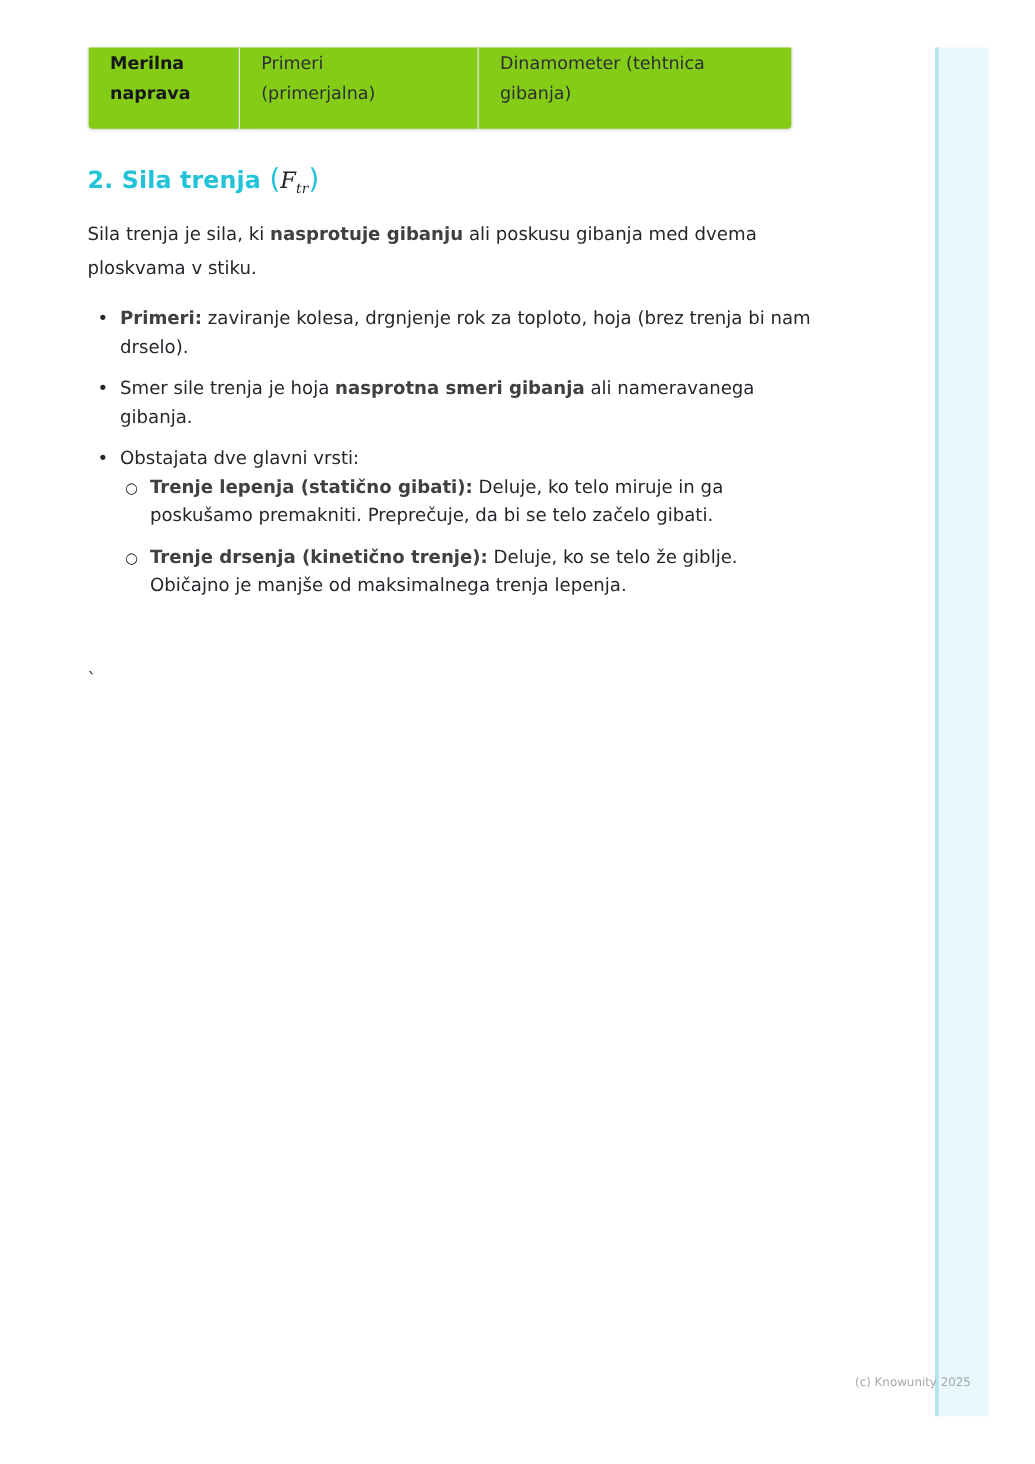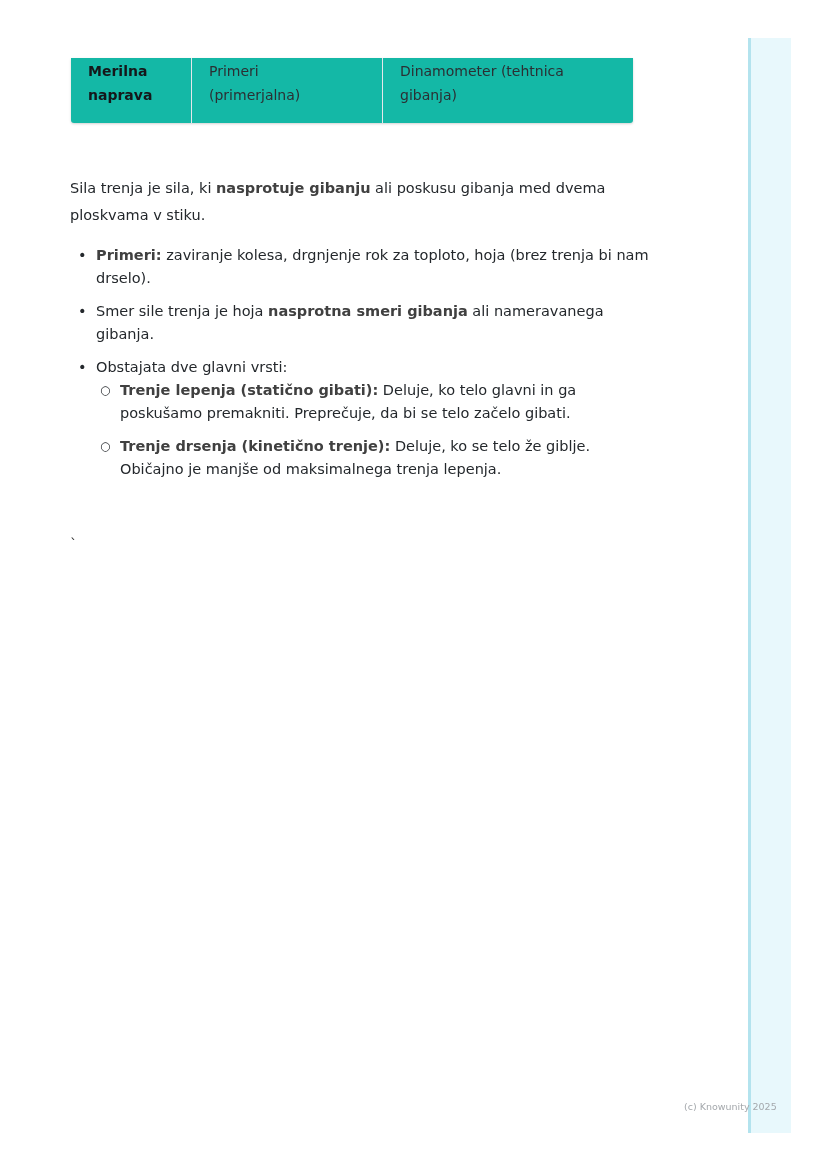"Merilna" .table-wrap { background: #14b8a6 -> #84cc16; margin-top: 20px -> none }
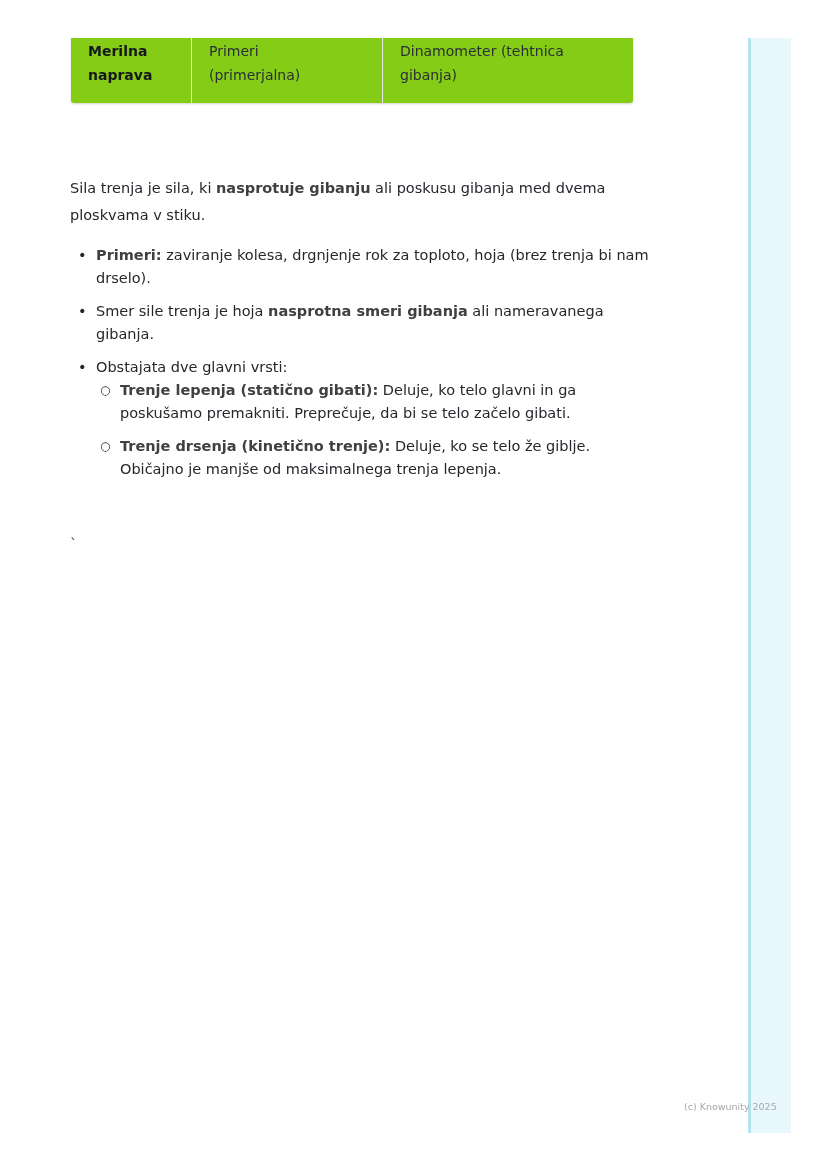"2. Sila trenja (Ftr)" h2.heading { html: none -> <h2> <span>2. Sila trenja</span> <span>(</span><span><span>F</span><sub>tr</sub></span><span>)</span> </h2> }
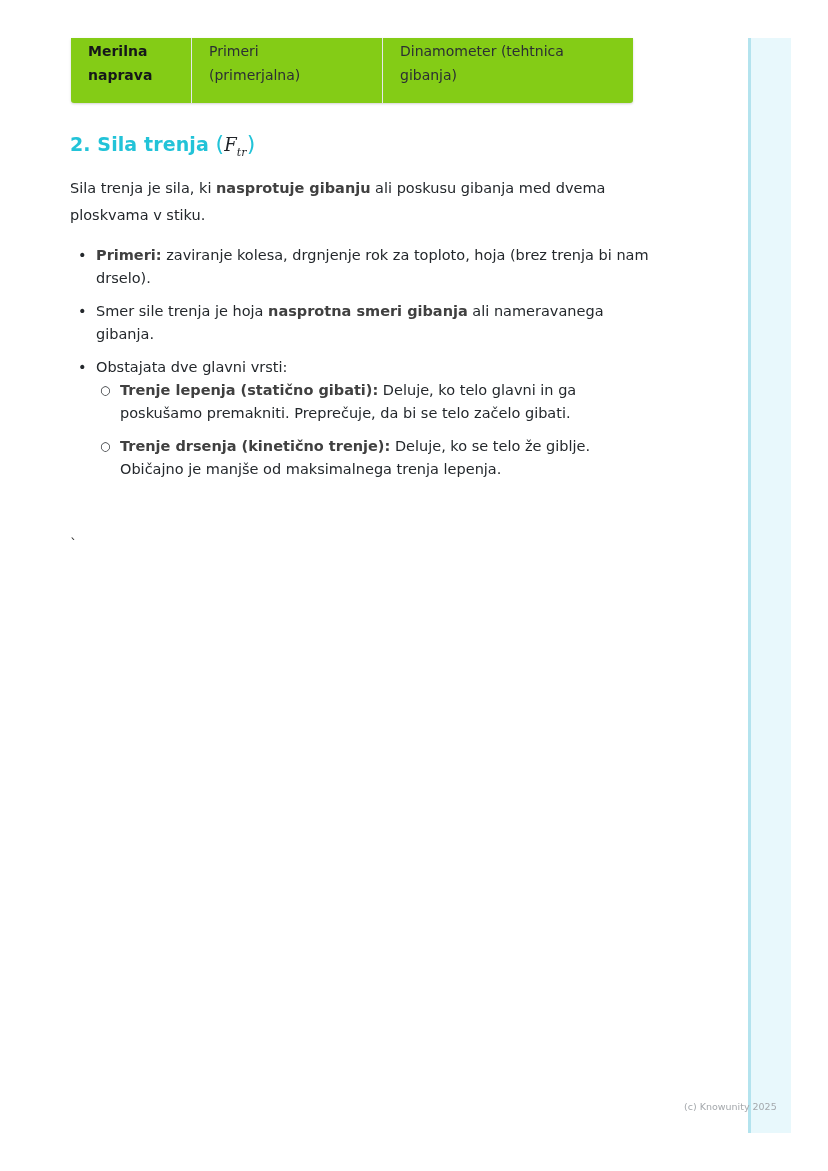"Deluje, ko telo glavni in" span { text: glavni -> miruje }
